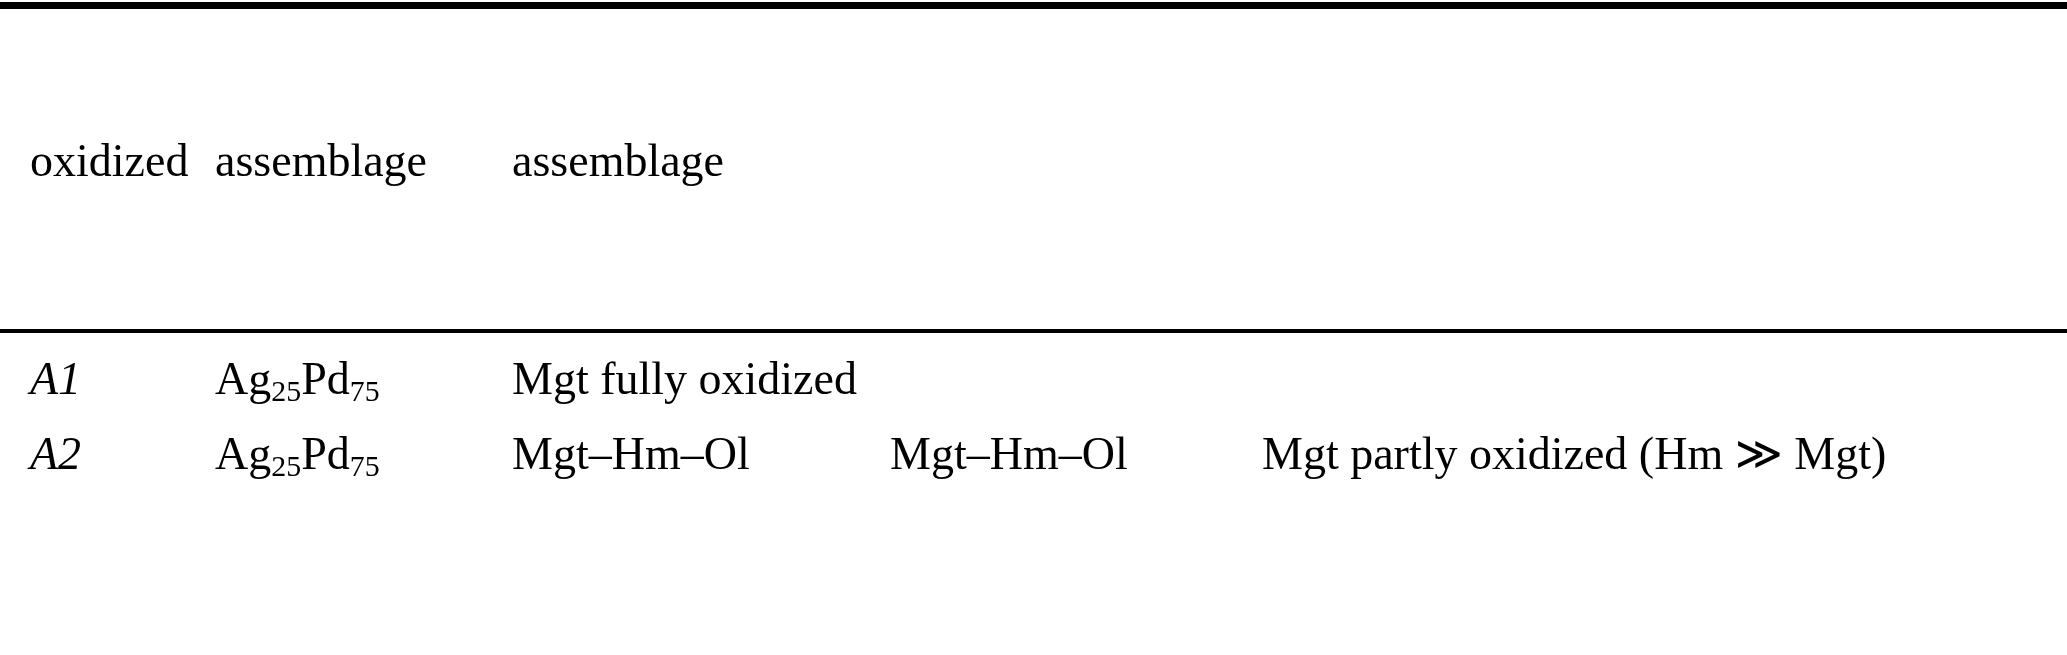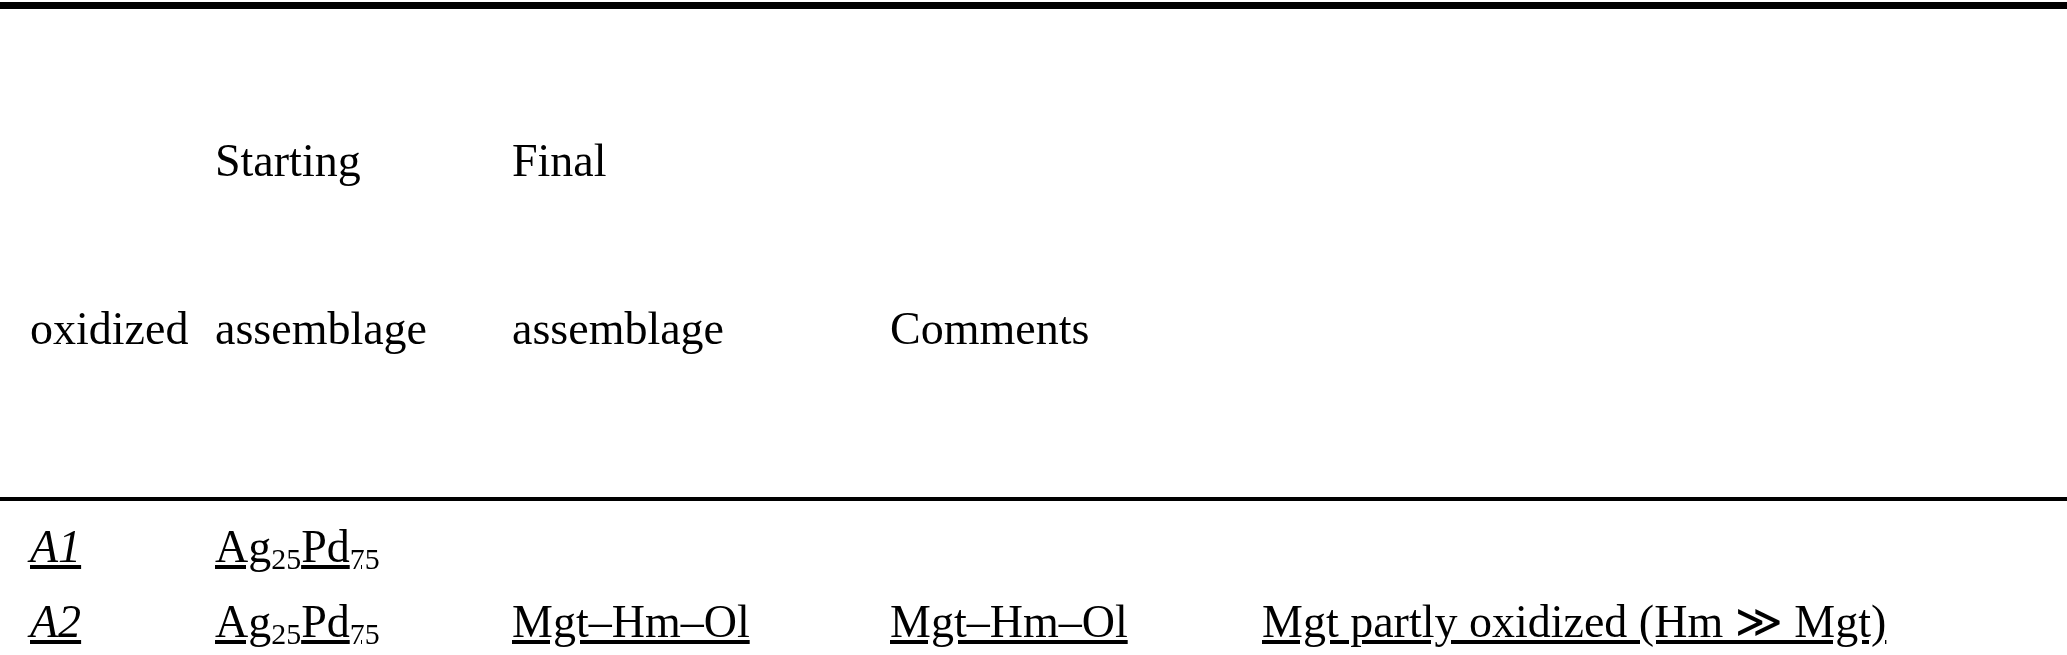"Starting" span.hline { html: <span>Starting</span> -> none }
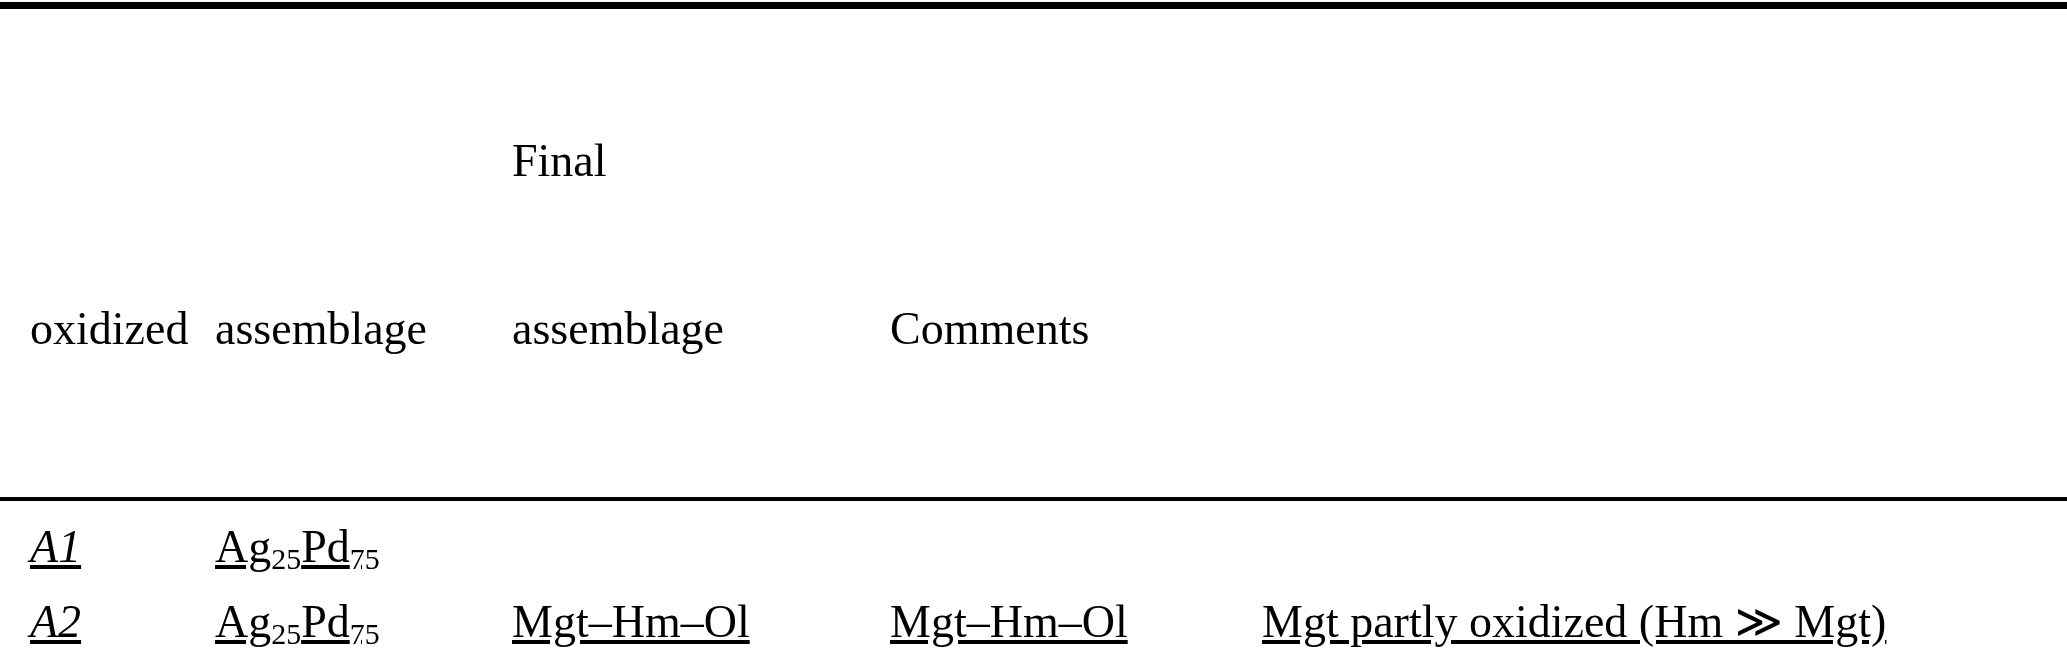"Final" span.hline { html: <span>Final</span> -> none }
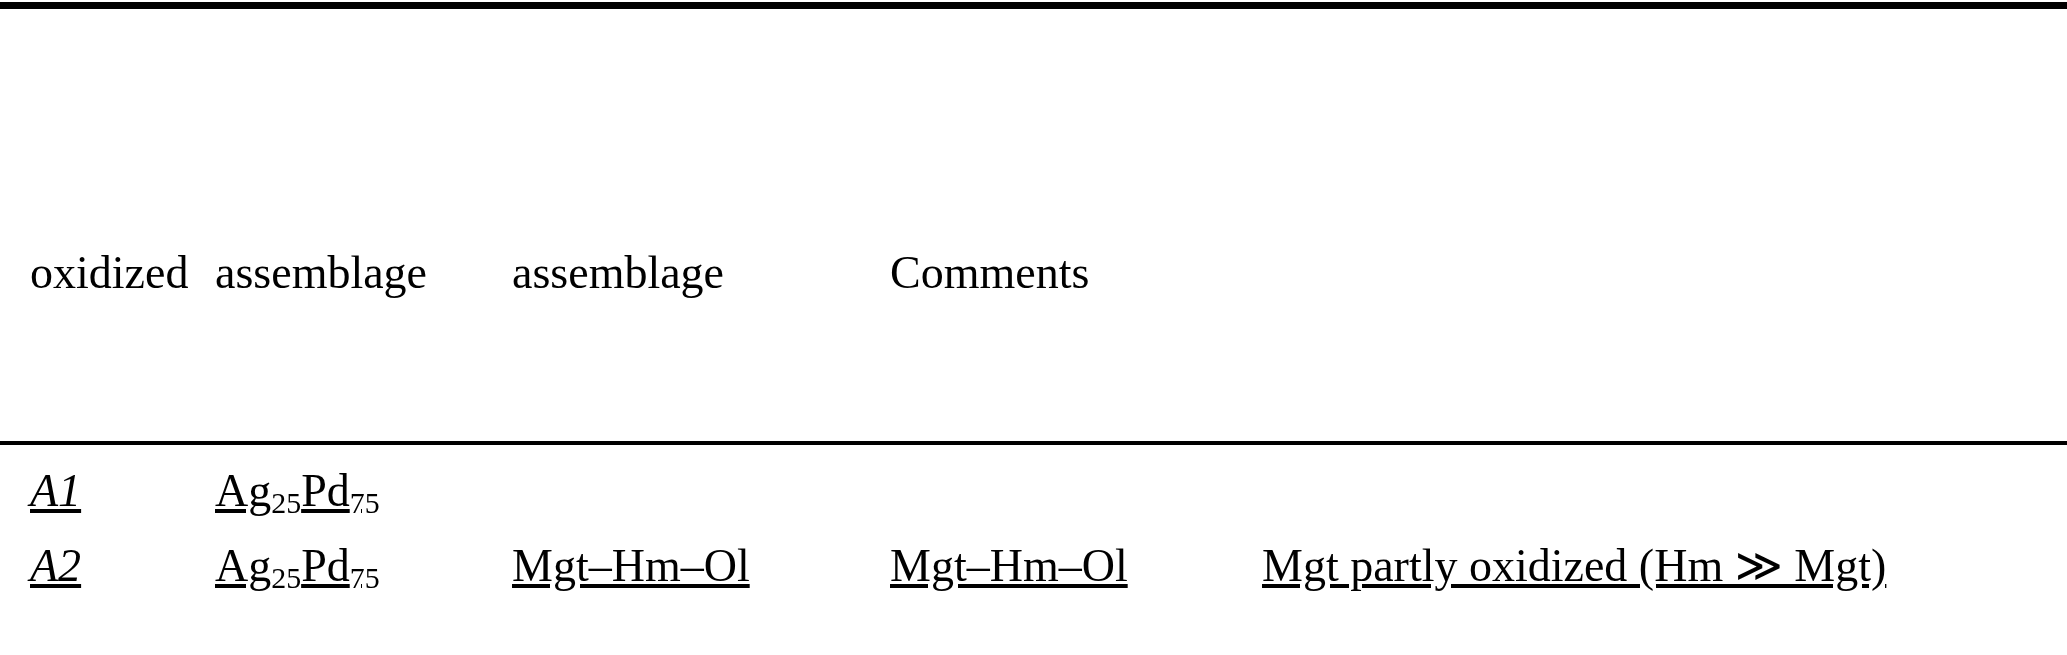"Comments" div.th { html: <div> <span></span> <span>Comments</span> </div> -> none }
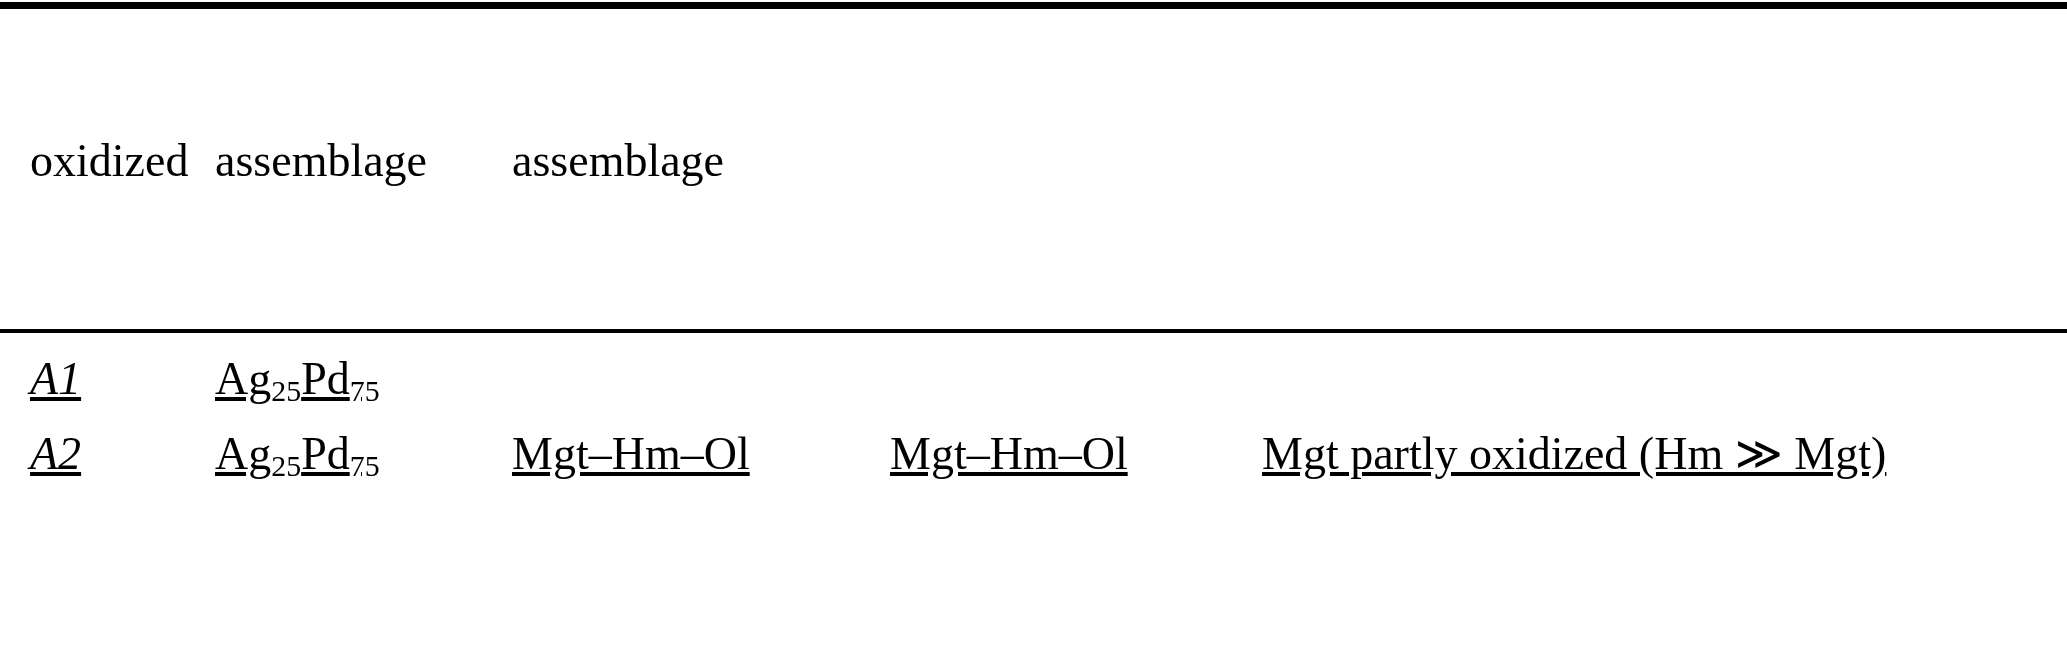"A1" .tr { text-decoration: underline -> none }
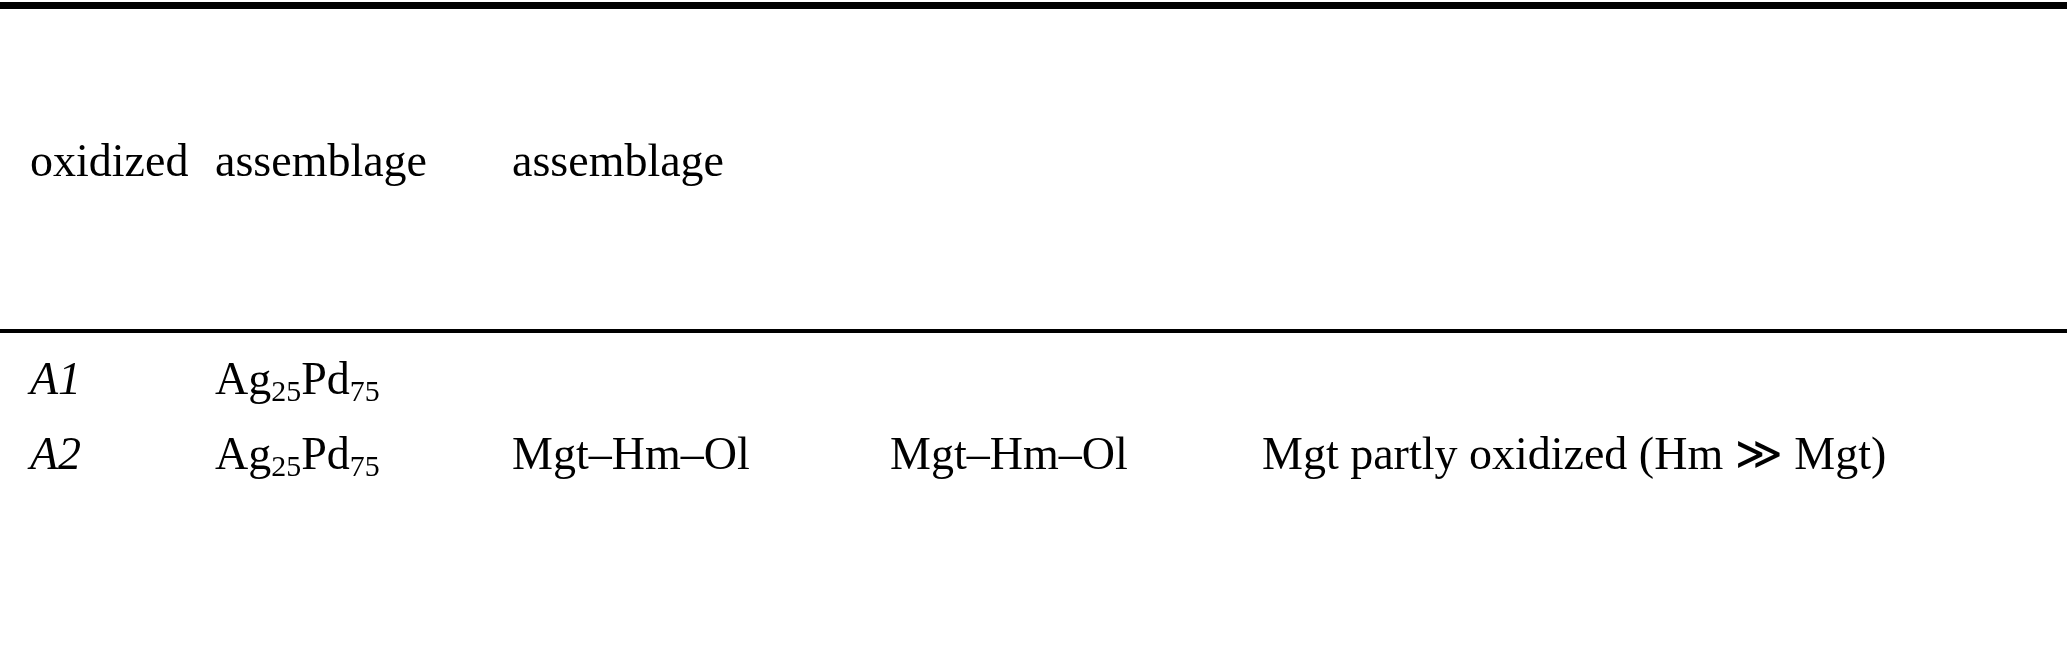"Mgt fully oxidized" div.td { html: none -> <div>Mgt fully oxidized</div> }
